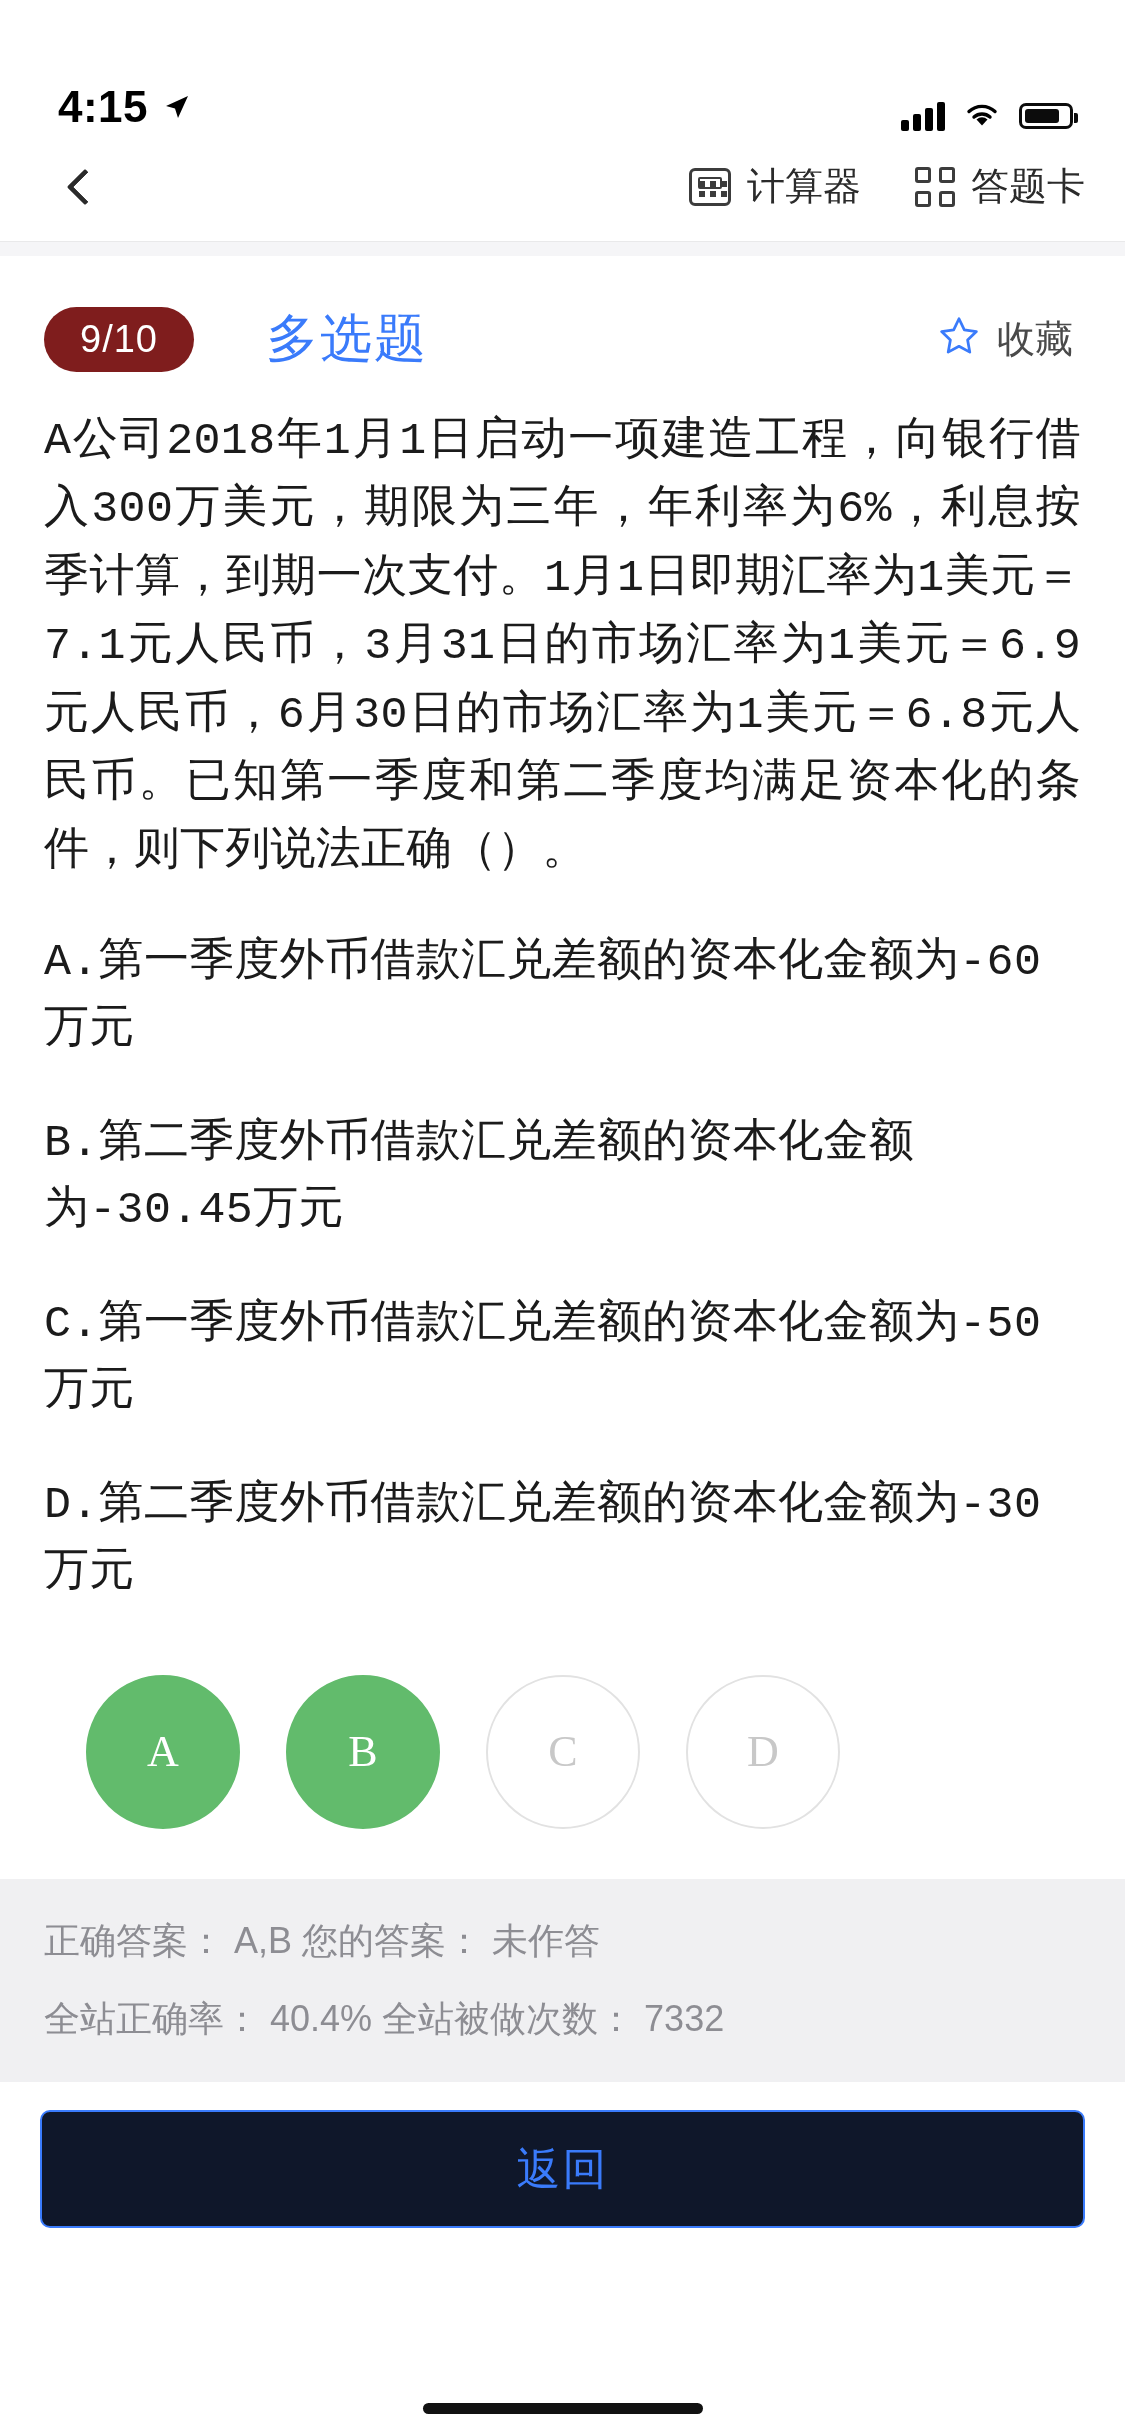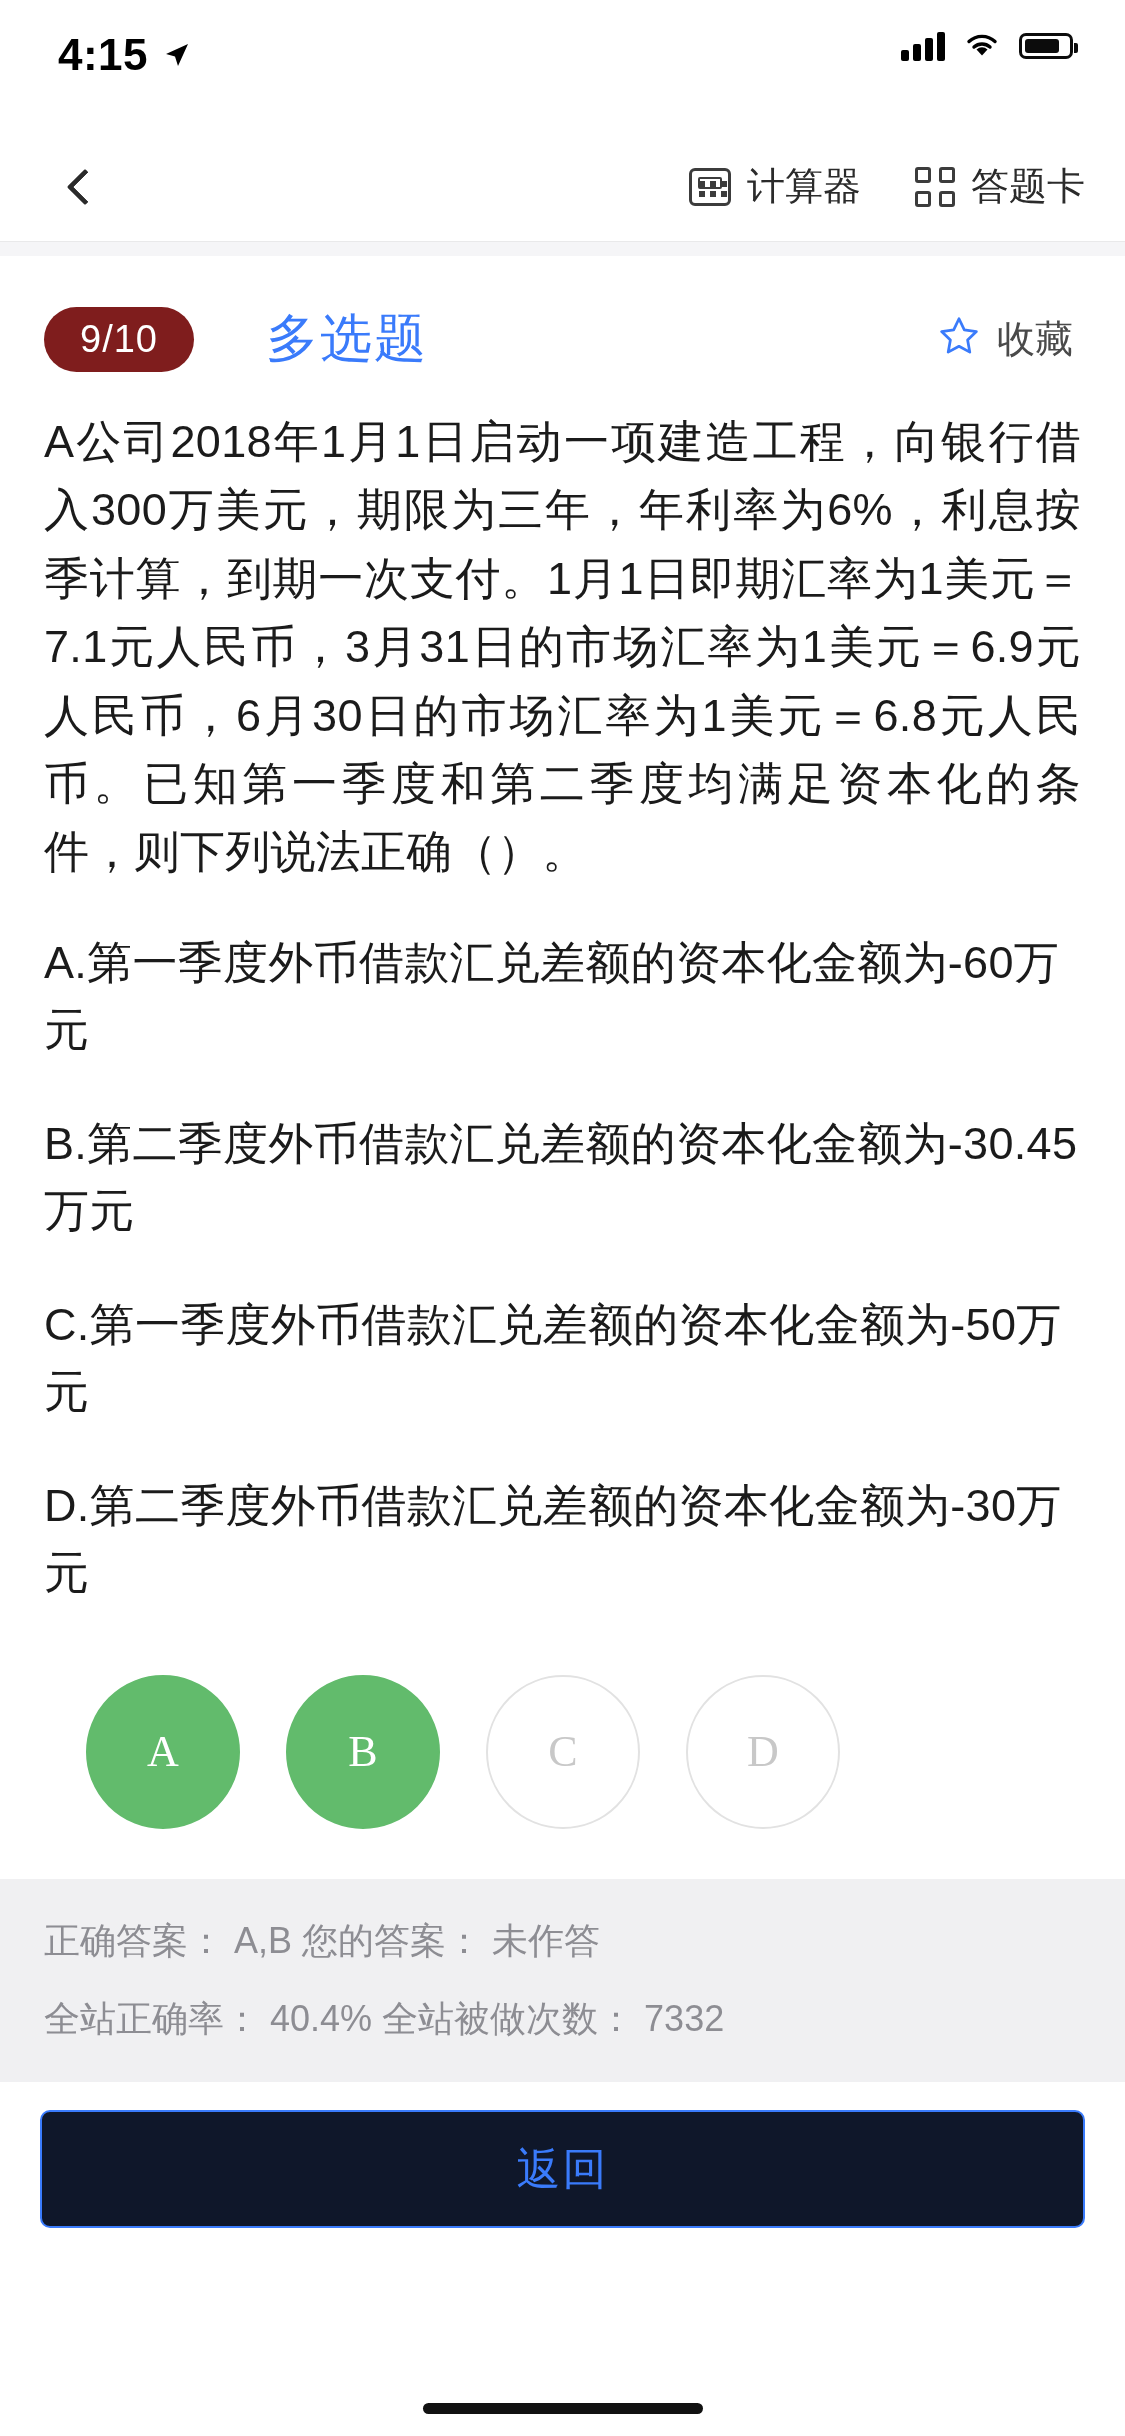"4:15" .statusbar { align-items: flex-start -> flex-end }
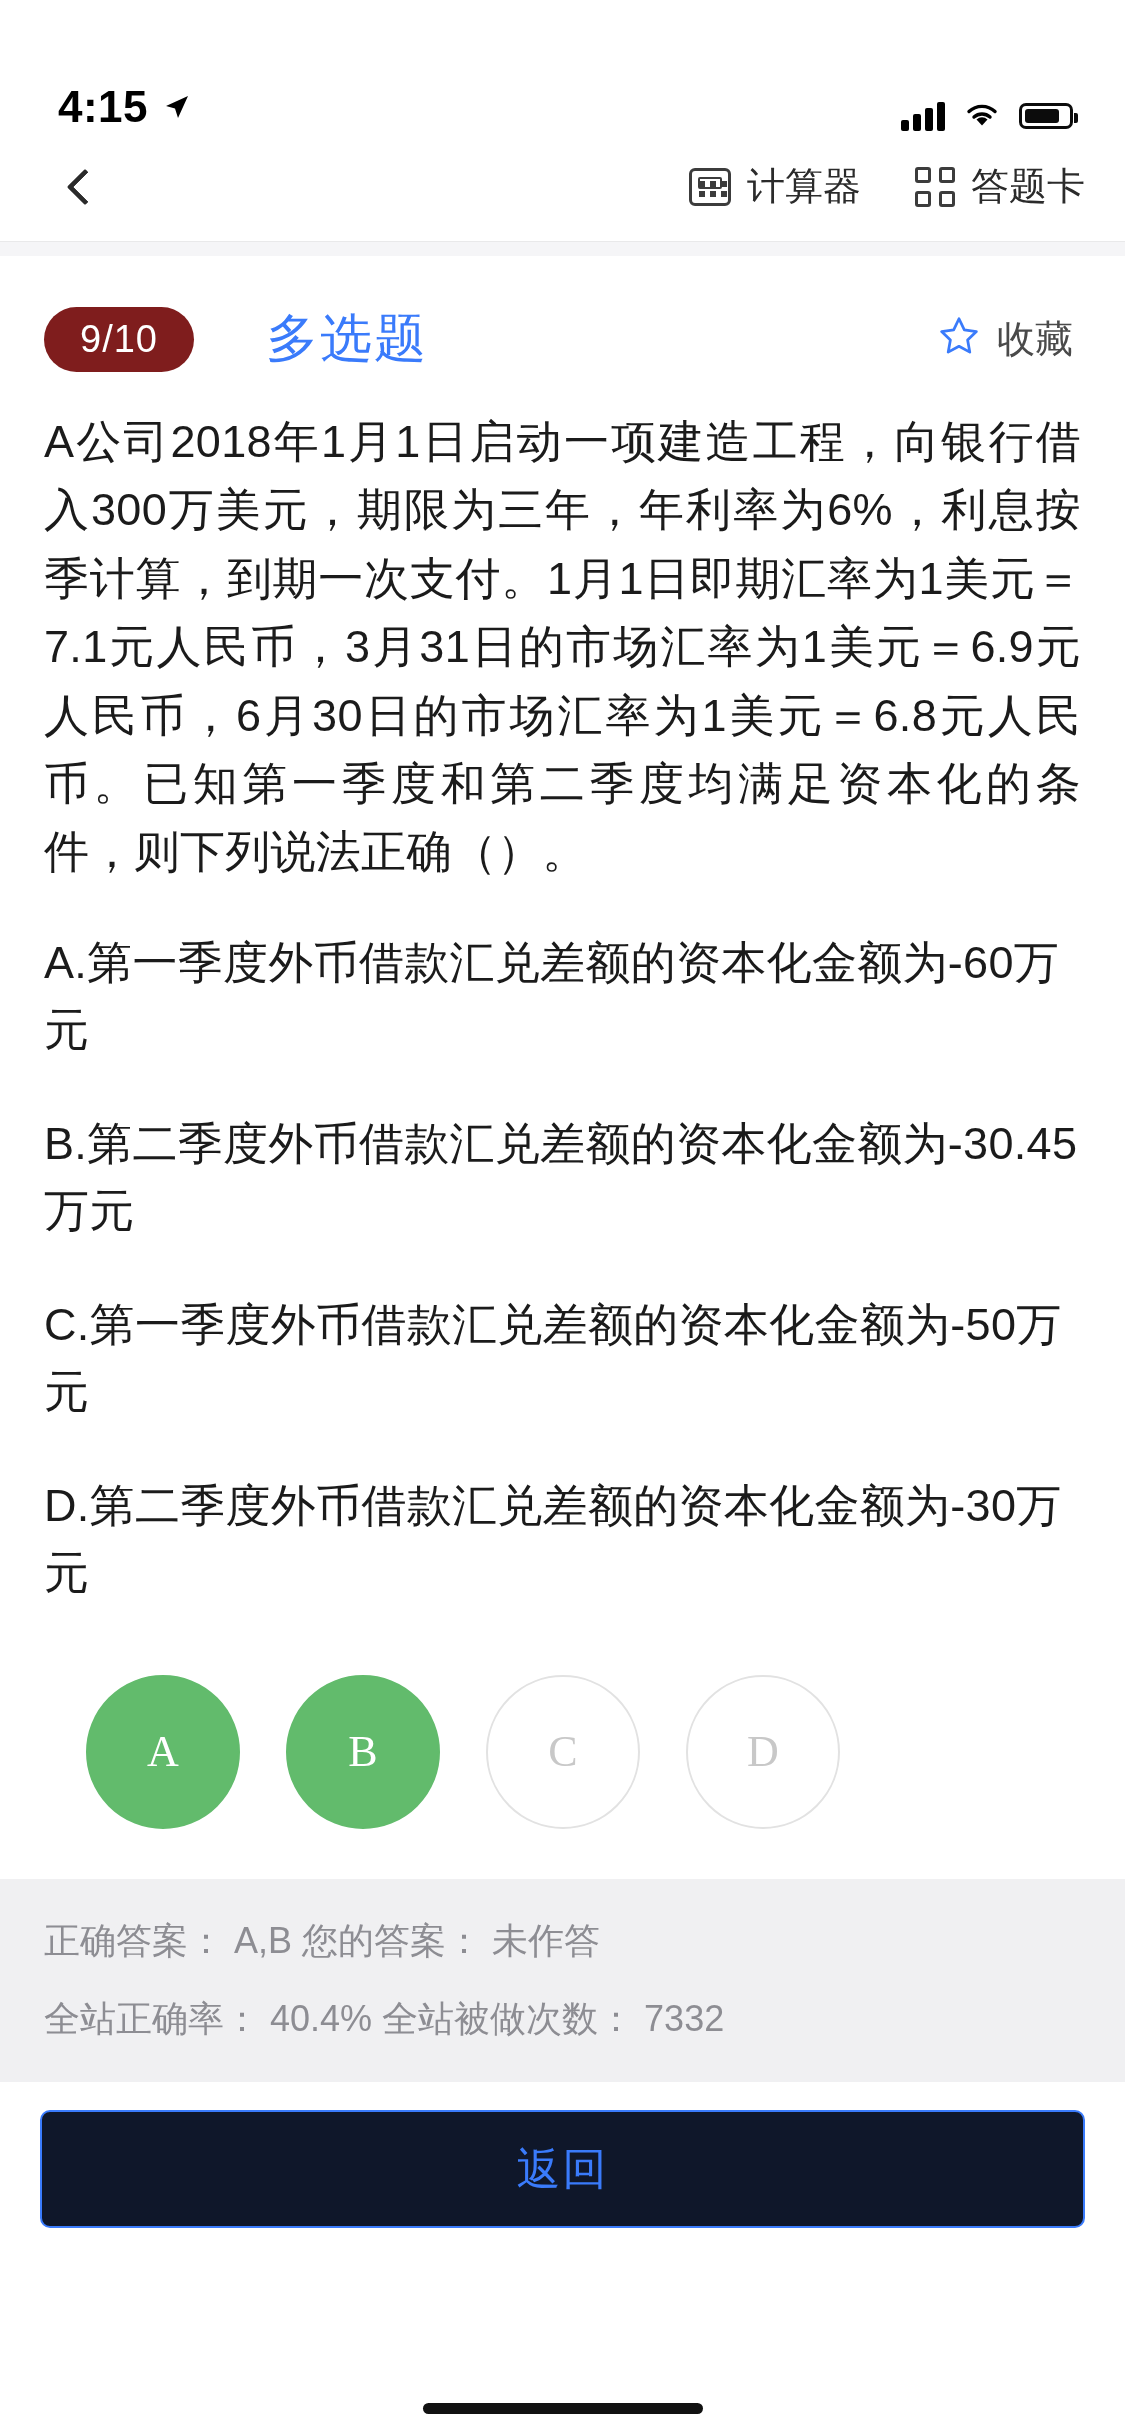"A公司2018年1月1日启动一项建造工程，向银行借入300万美元，期限为三年，年" .q-body { font-family: Liberation Sans, sans-serif -> Liberation Mono, monospace }
